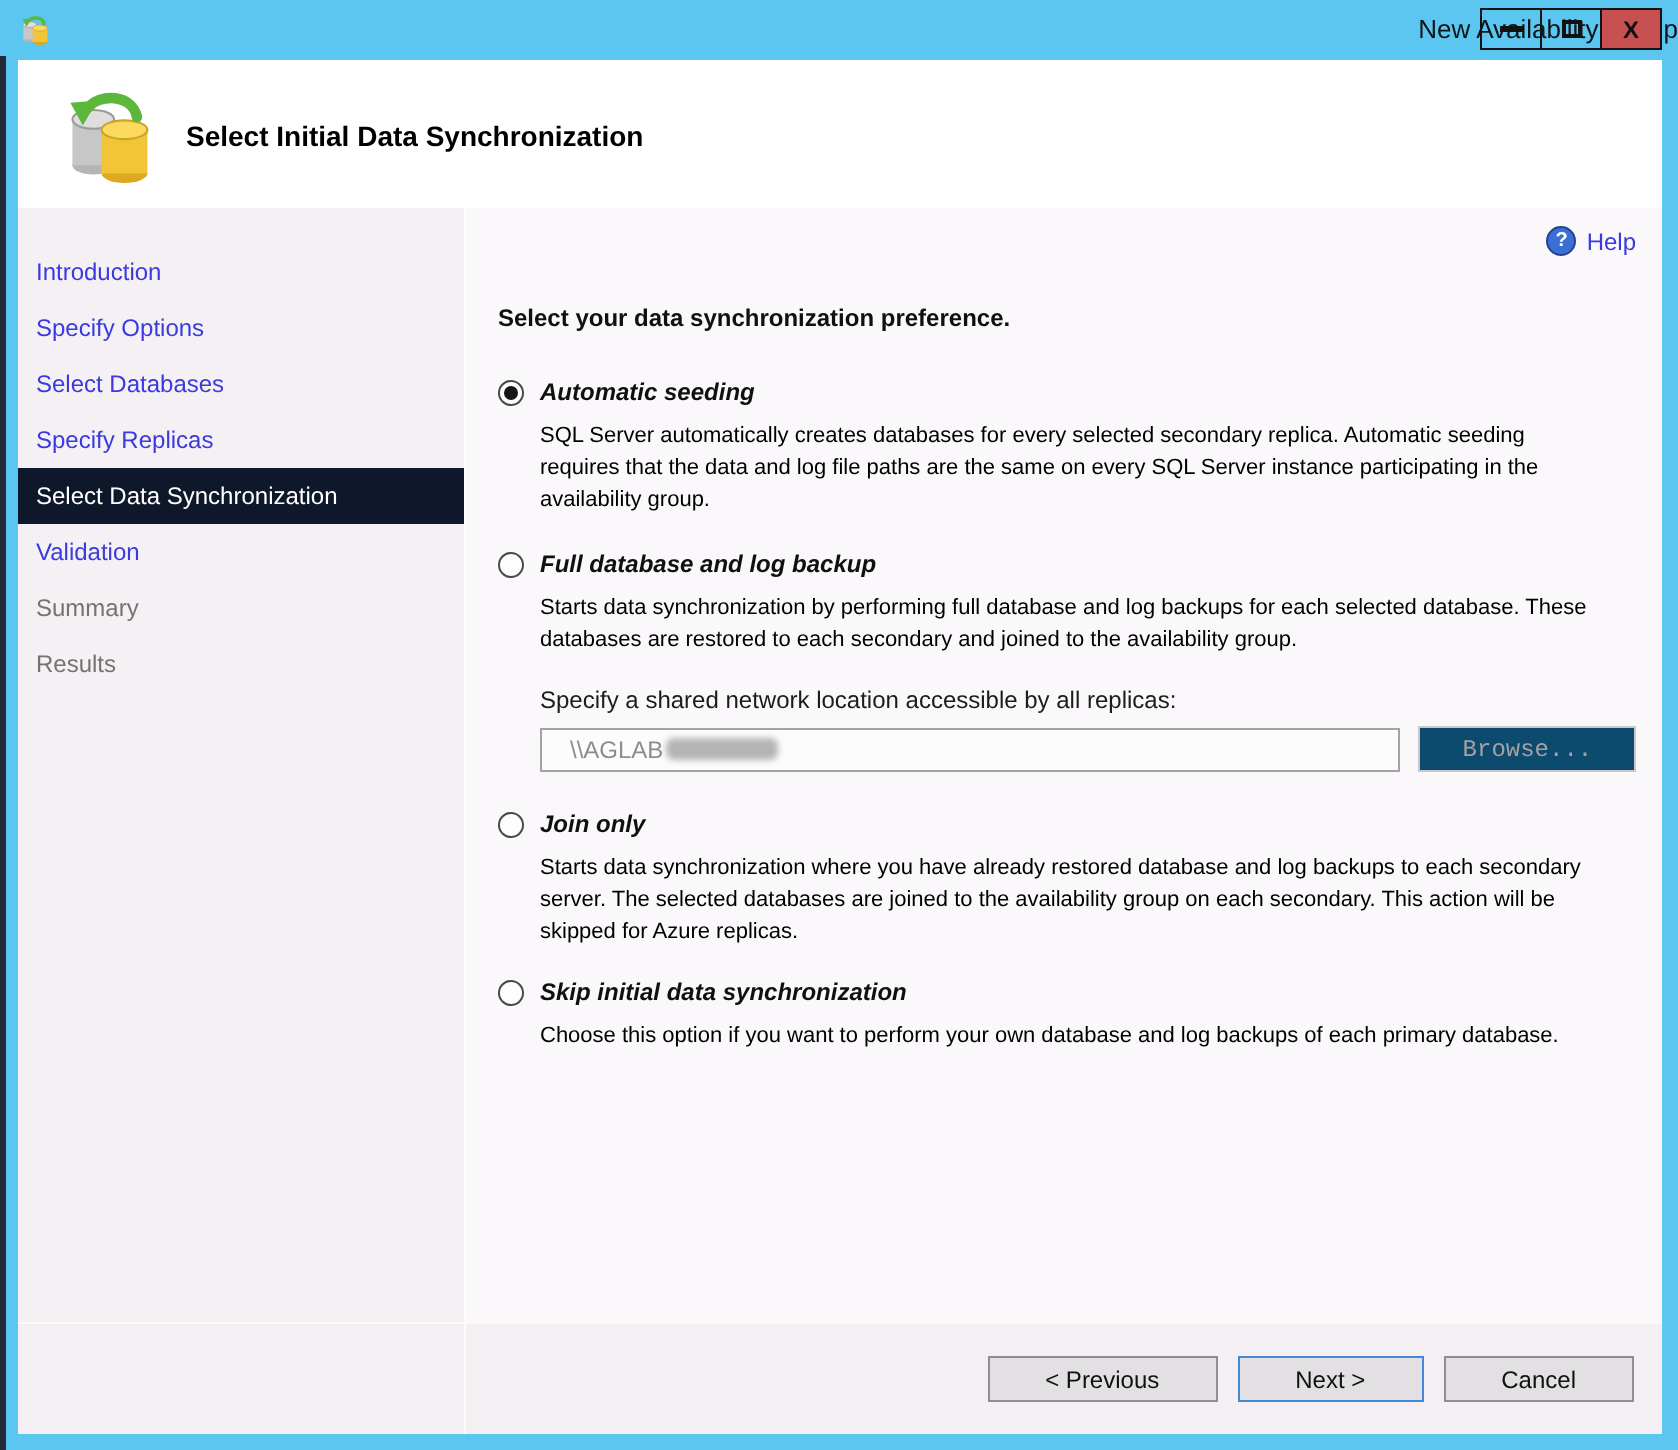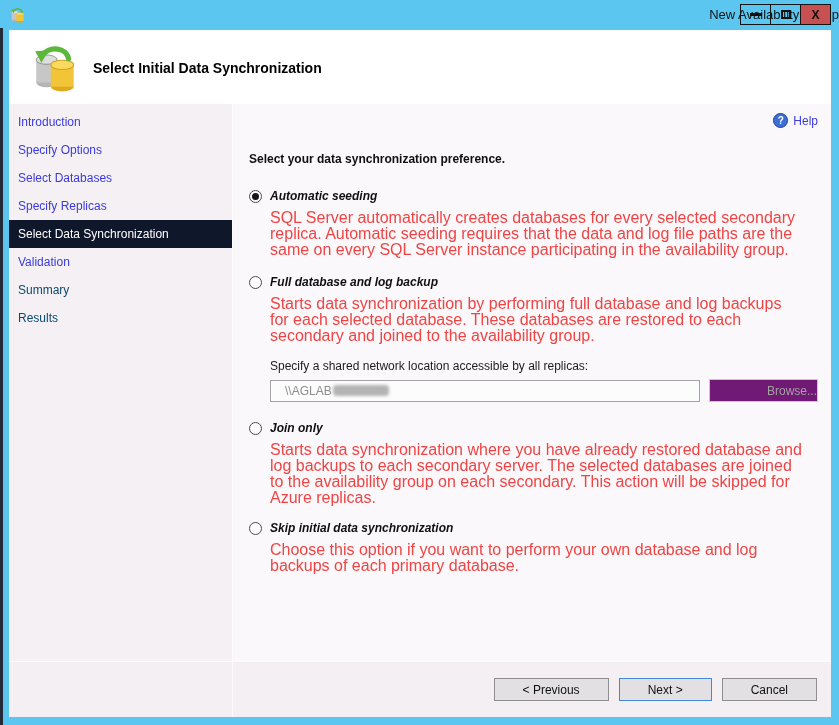"Introduction" .sidebar { padding-top: 4px -> 18px }
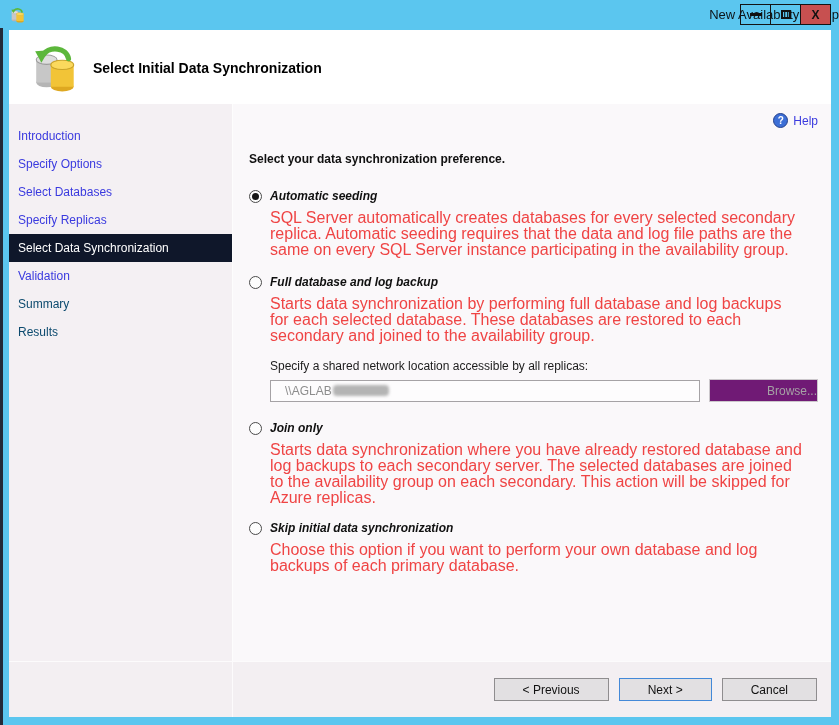"SQL Server automatically creates" .opt-desc { color: #ef4444 -> #000000; font-size: 16px -> 11px }
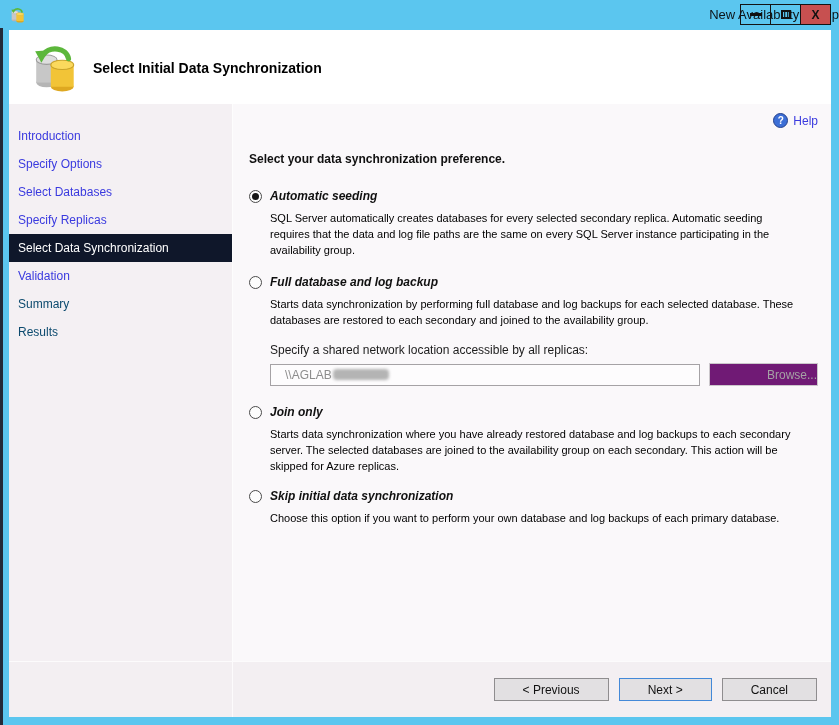"Summary" .sidebar-item.disabled { color: #0c4a6e -> #737373 }
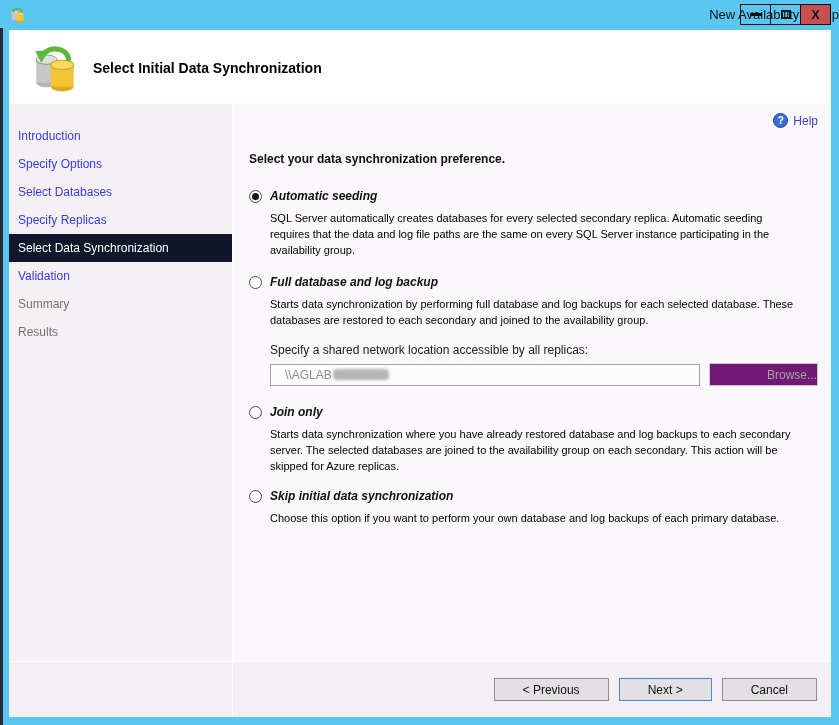"Browse..." .browse-btn { background: #701a75 -> #0c4a6e; font-family: Liberation Sans, sans-serif -> Liberation Mono, monospace; text-align: right -> none }
